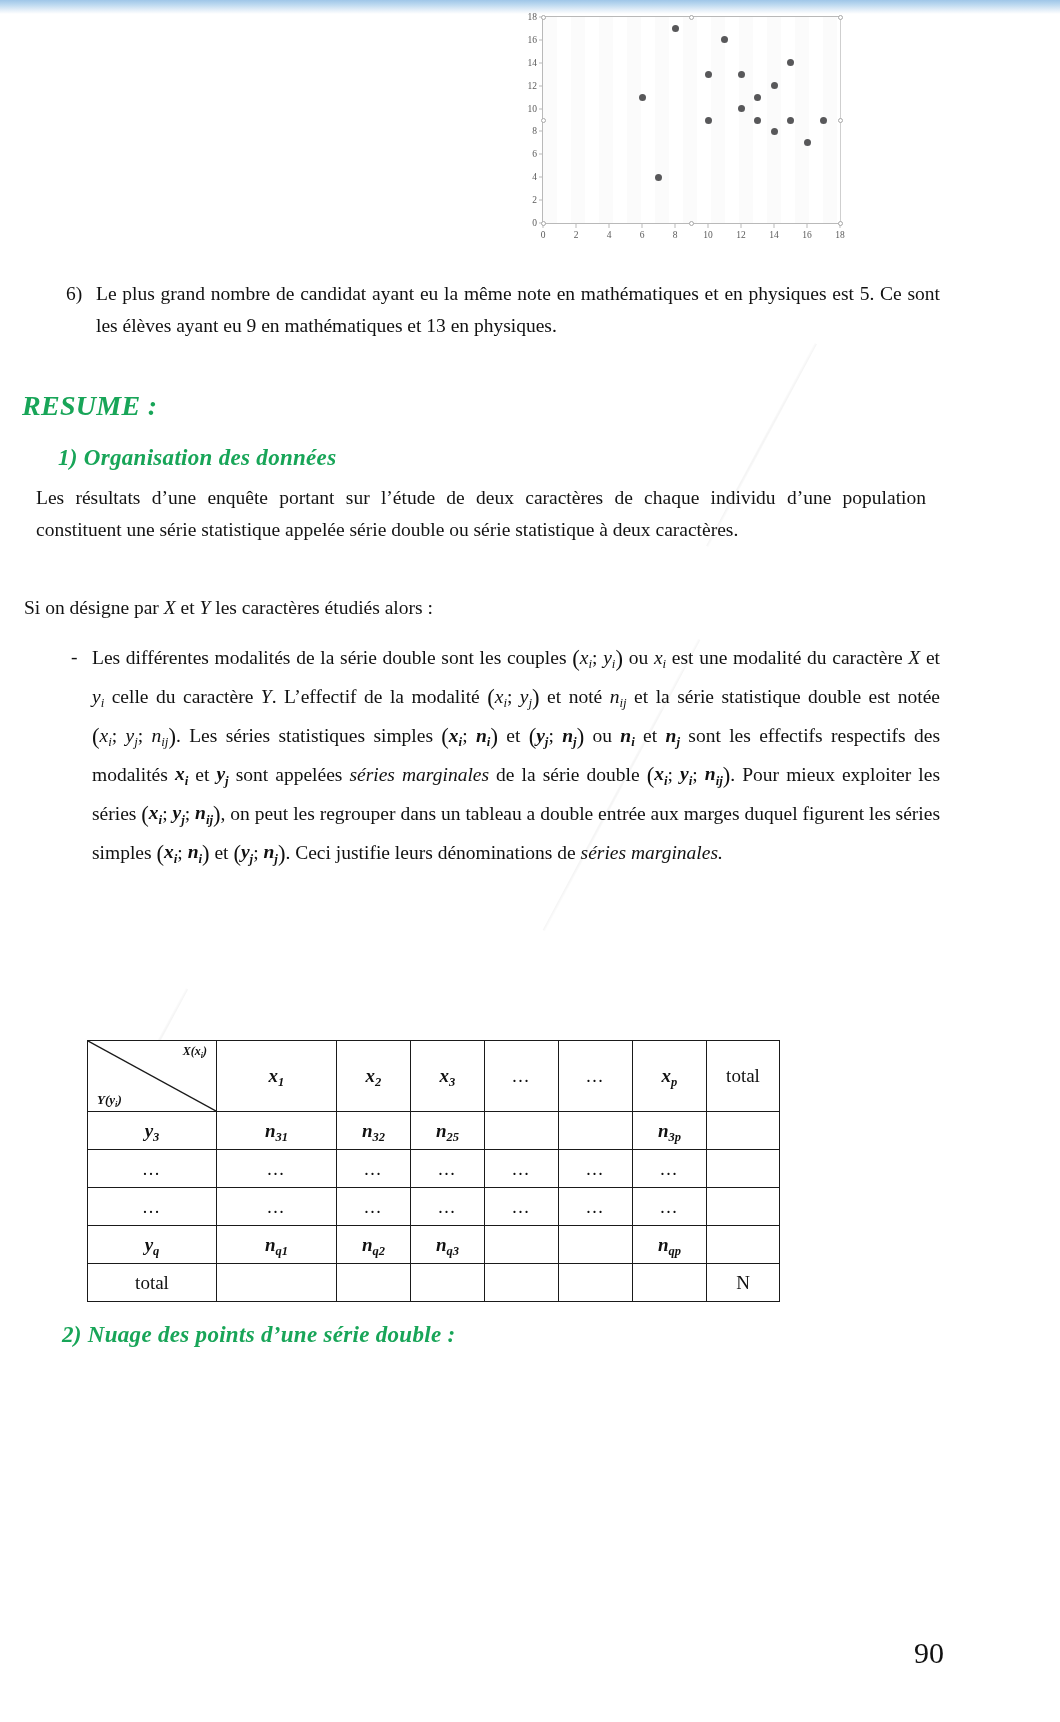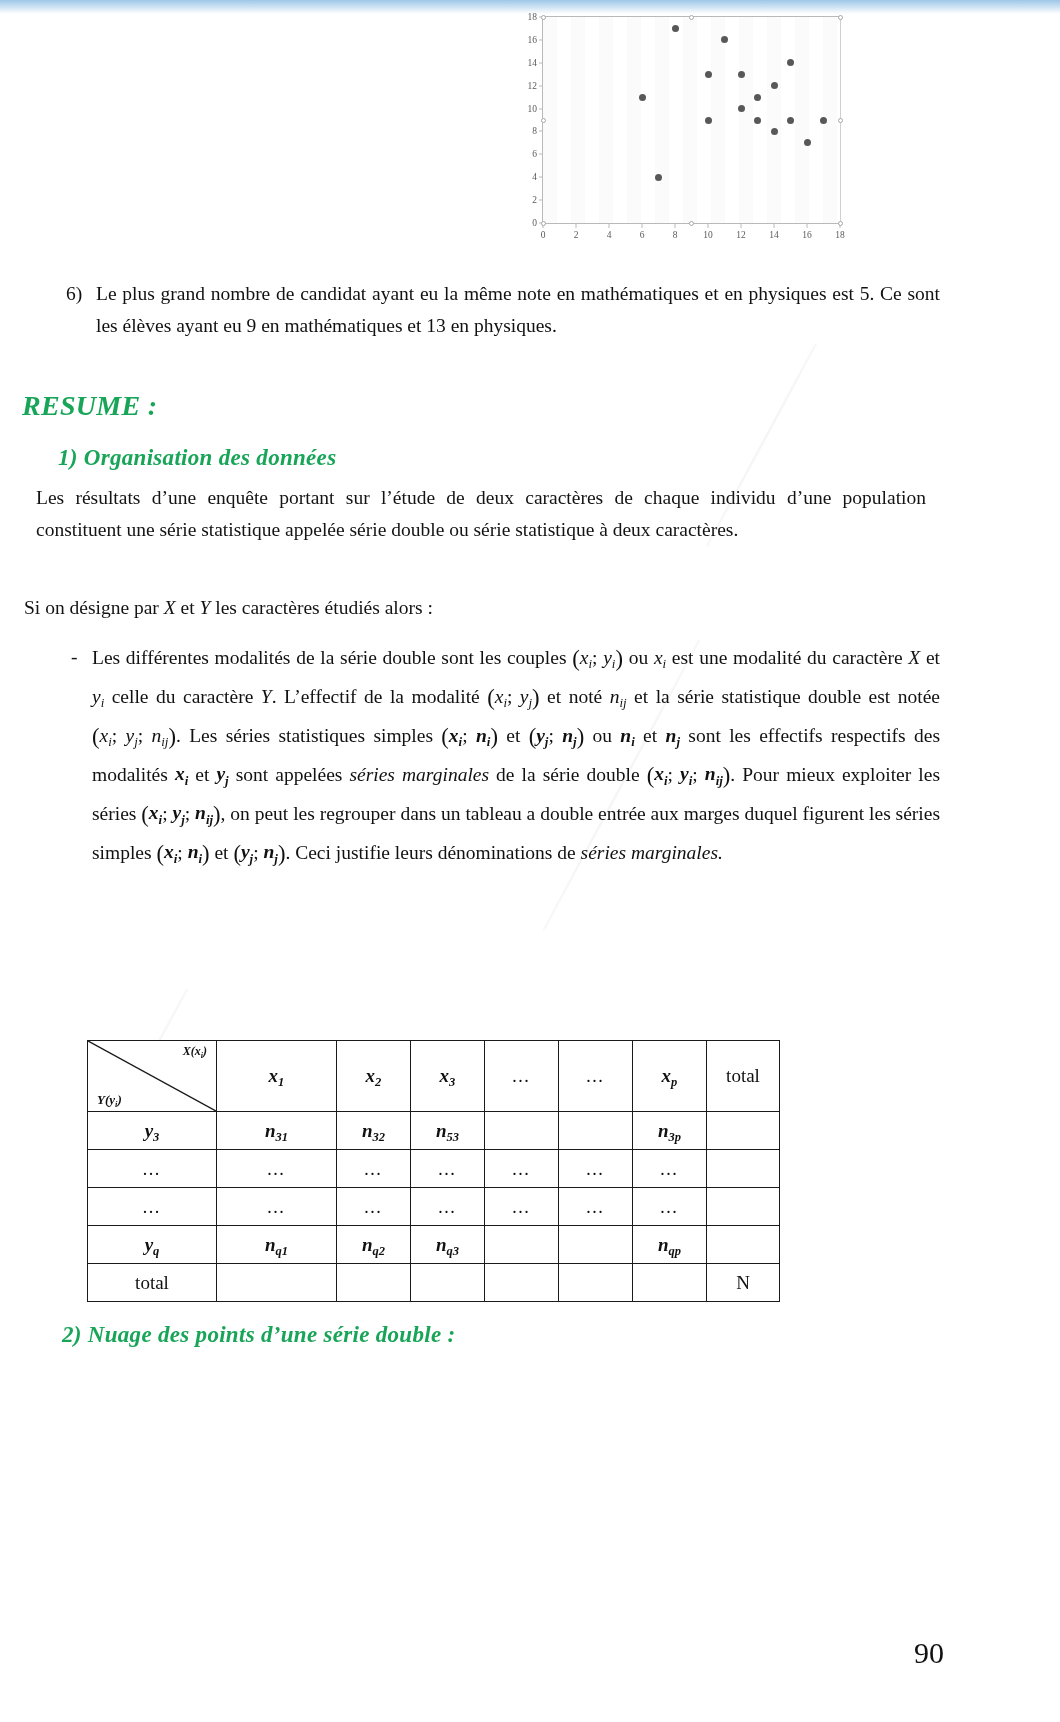"53" sub { text: 53 -> 25 }
